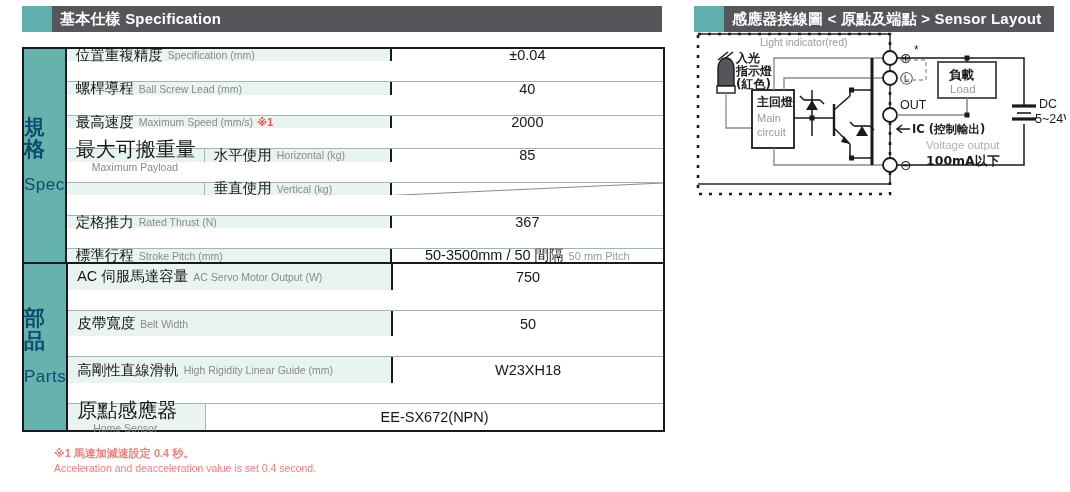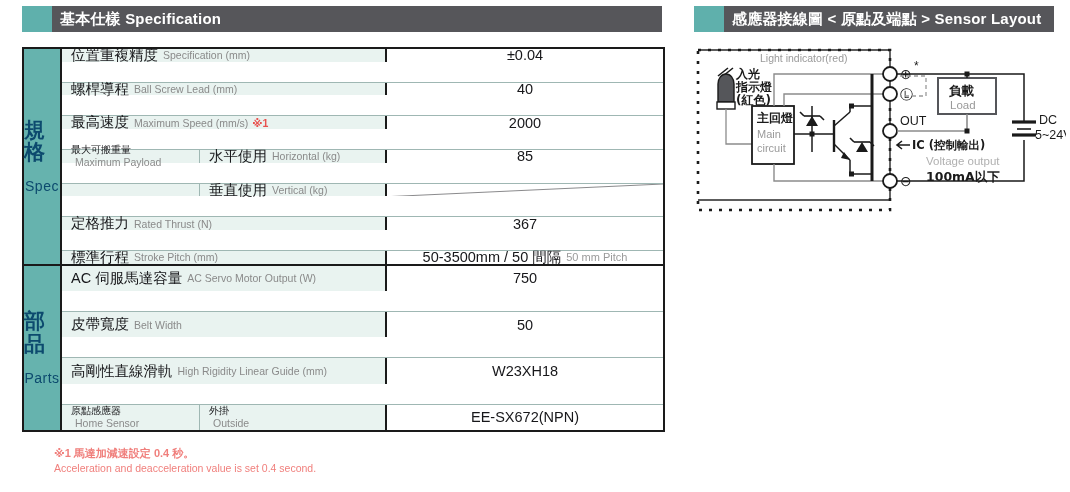"Light indicator(red)" .diagram { top: 44px -> 28px }
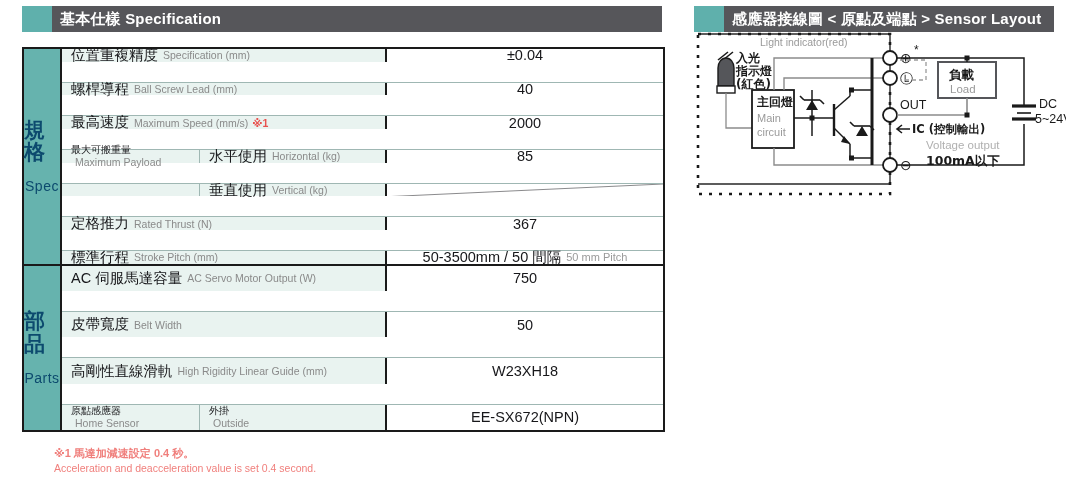"最大可搬重量" .lbl.stacked .cn { font-size: 10px -> 20px }
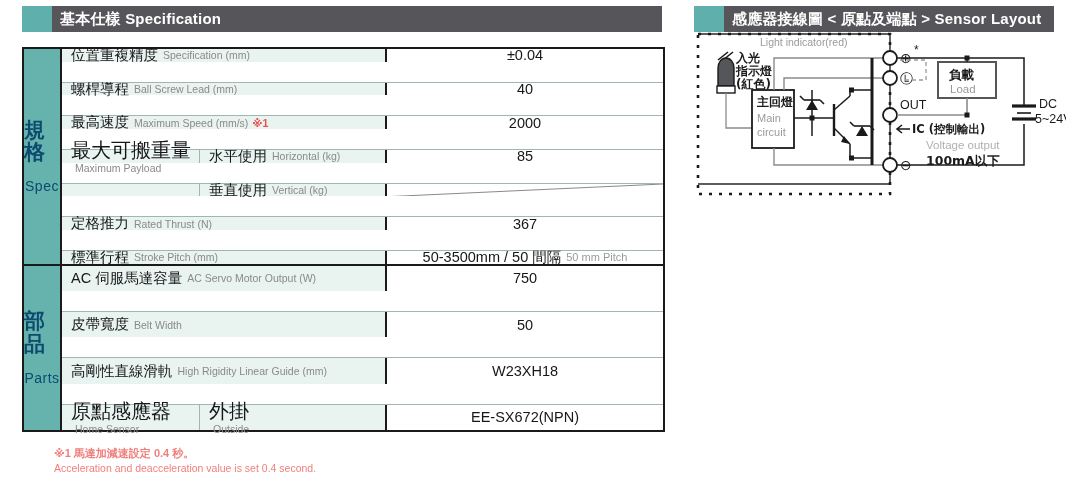"Maximum Payload" .lbl.stacked .en { margin-left: 4px -> 16px }
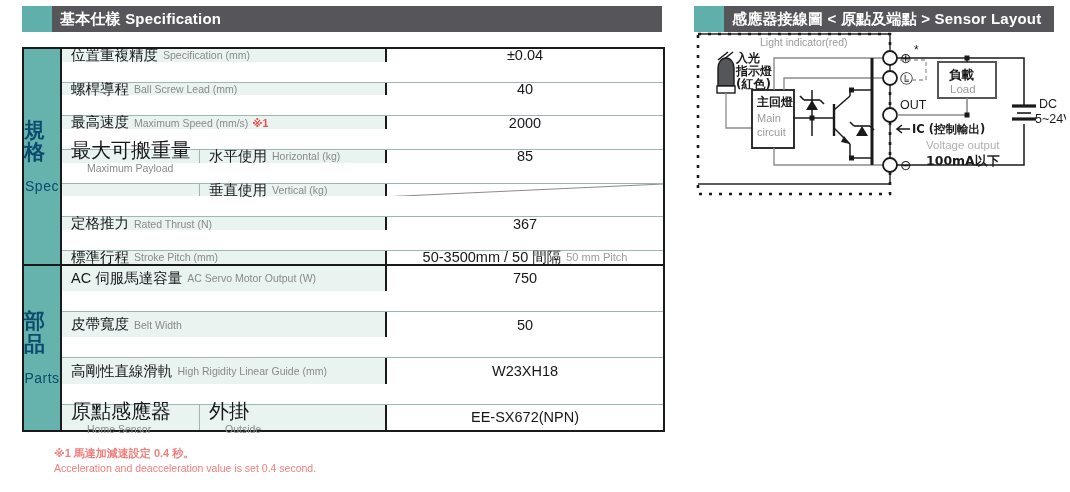"Spec" .grp-label .en { font-size: 14px -> 17px }
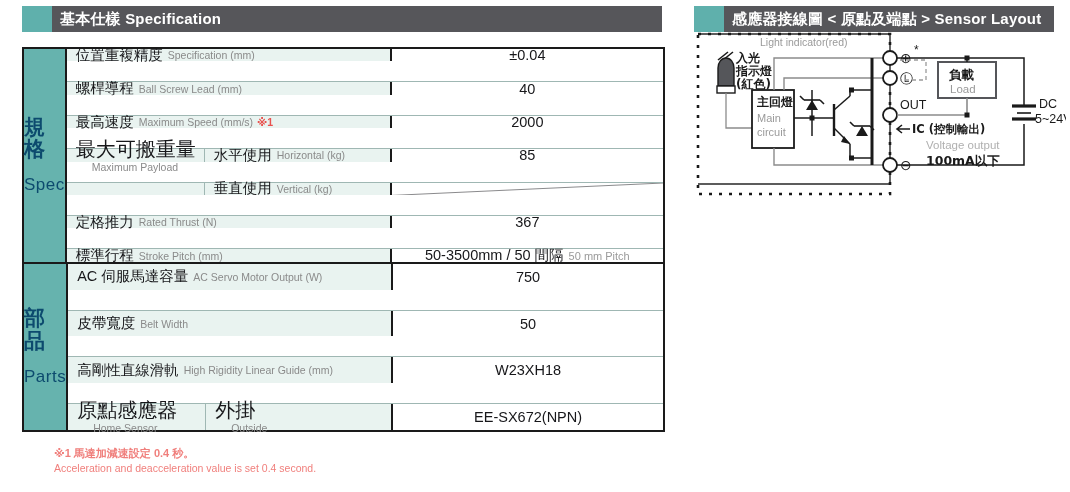"外掛" div.lbl { html: <div> <span>外掛</span> <span>Outside</span> </div> -> none }
